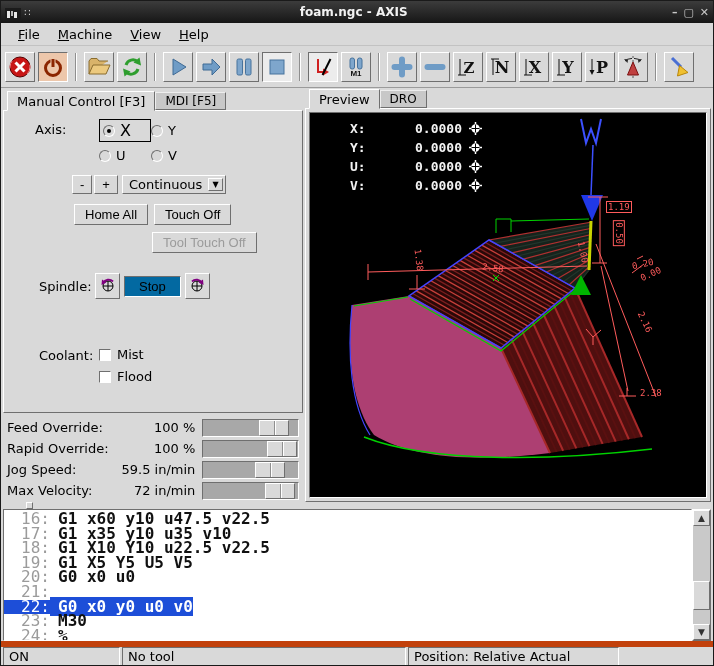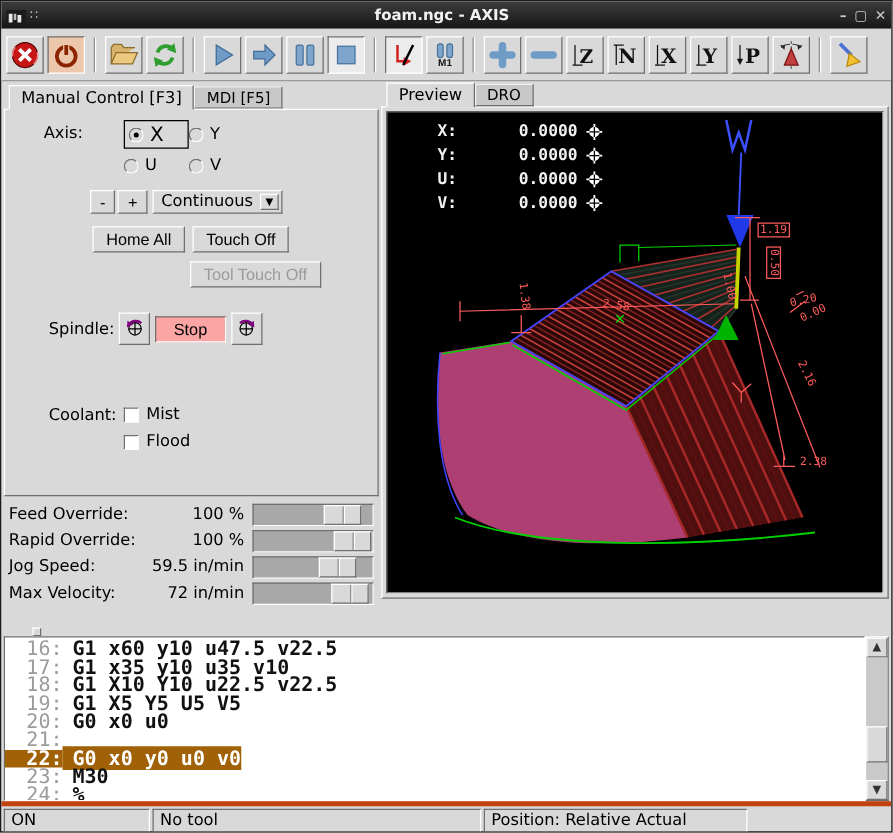"File" div.menubar { html: none -> <div> <span><u>F</u>ile</span> <span><u>M</u>achine</span> <span><u>V</u>iew</span> <span><u>H</u>elp</span> </div> }
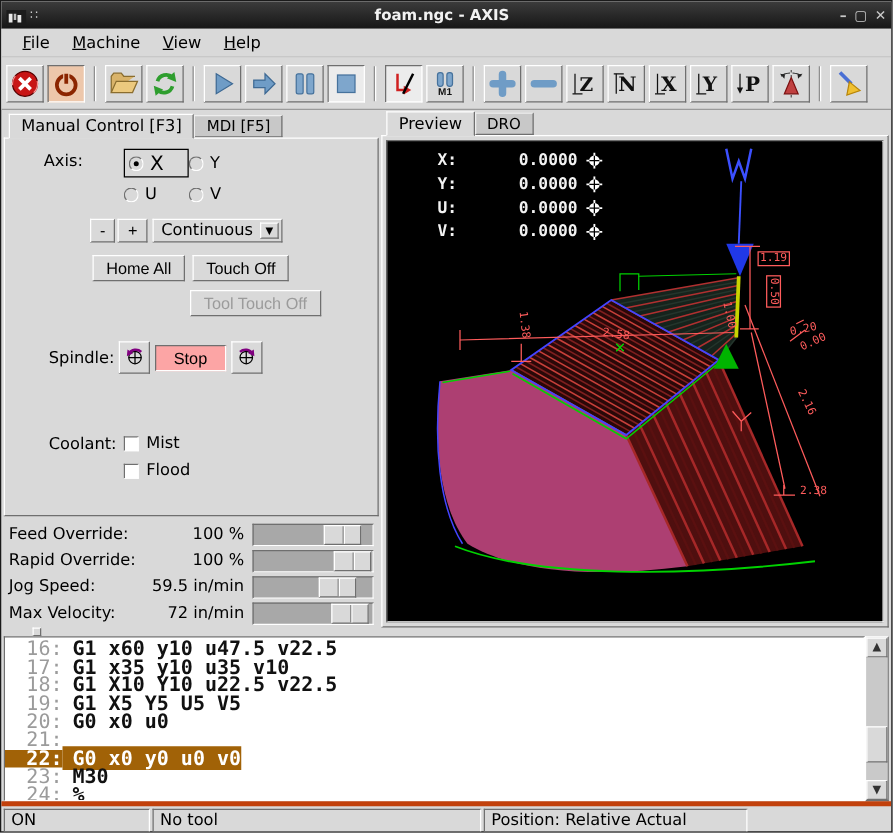"Stop" .btn.active { background: #fca5a5 -> #0369a1 }
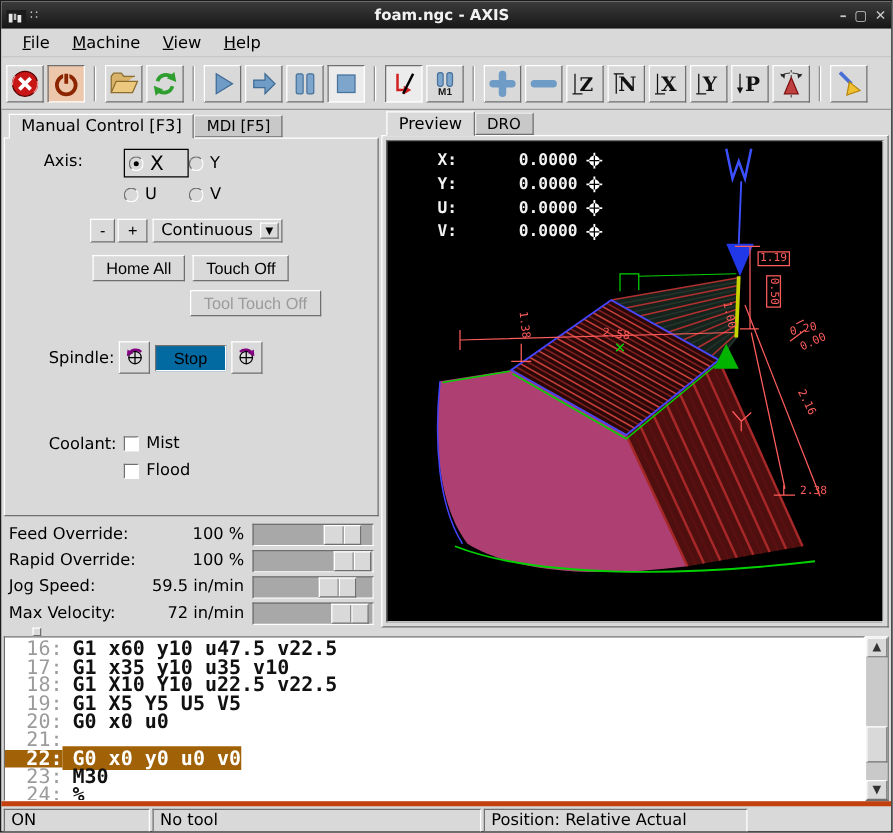"22:" .gline.hl .gnum,.gline.hl .gcodetxt { background: #a16207 -> #1d4ed8; font-weight: bold -> none }
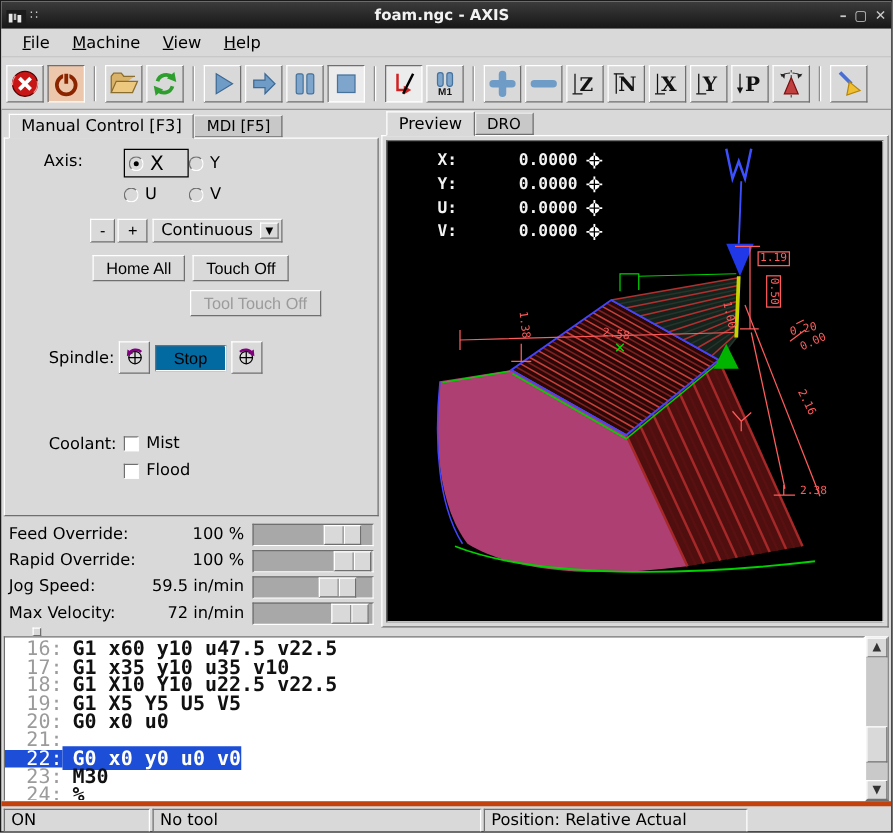"ON" .statusbar { align-items: flex-start -> center; border-top: 4px solid #c2410c -> 6px solid #c2410c }
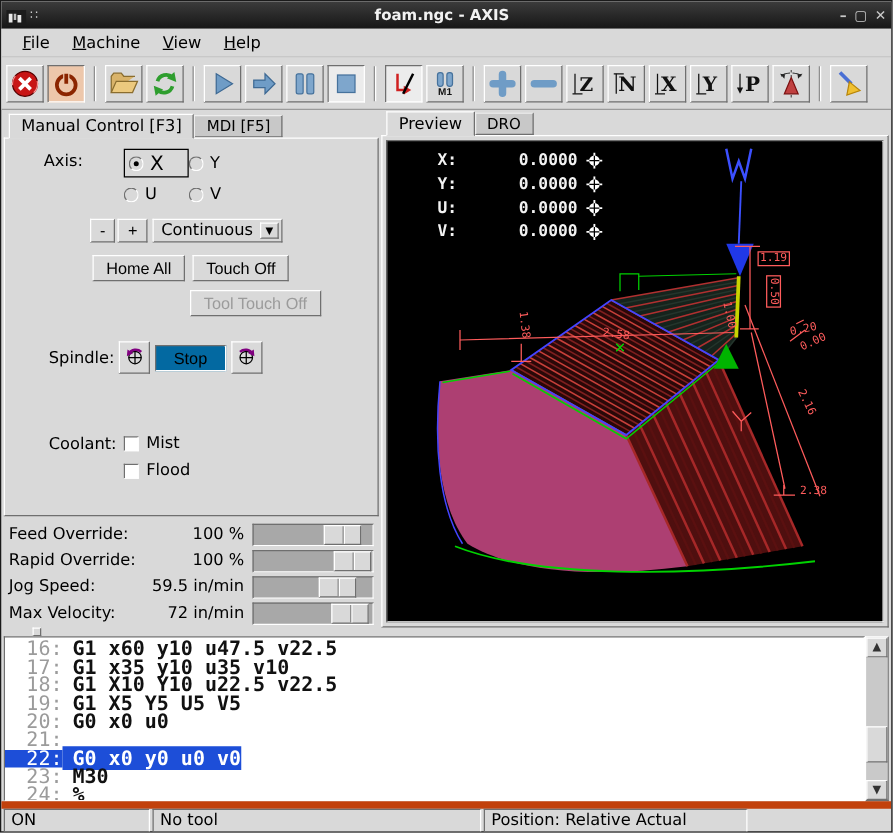"No tool" .scell.c2 { width: 263px -> 284px }
